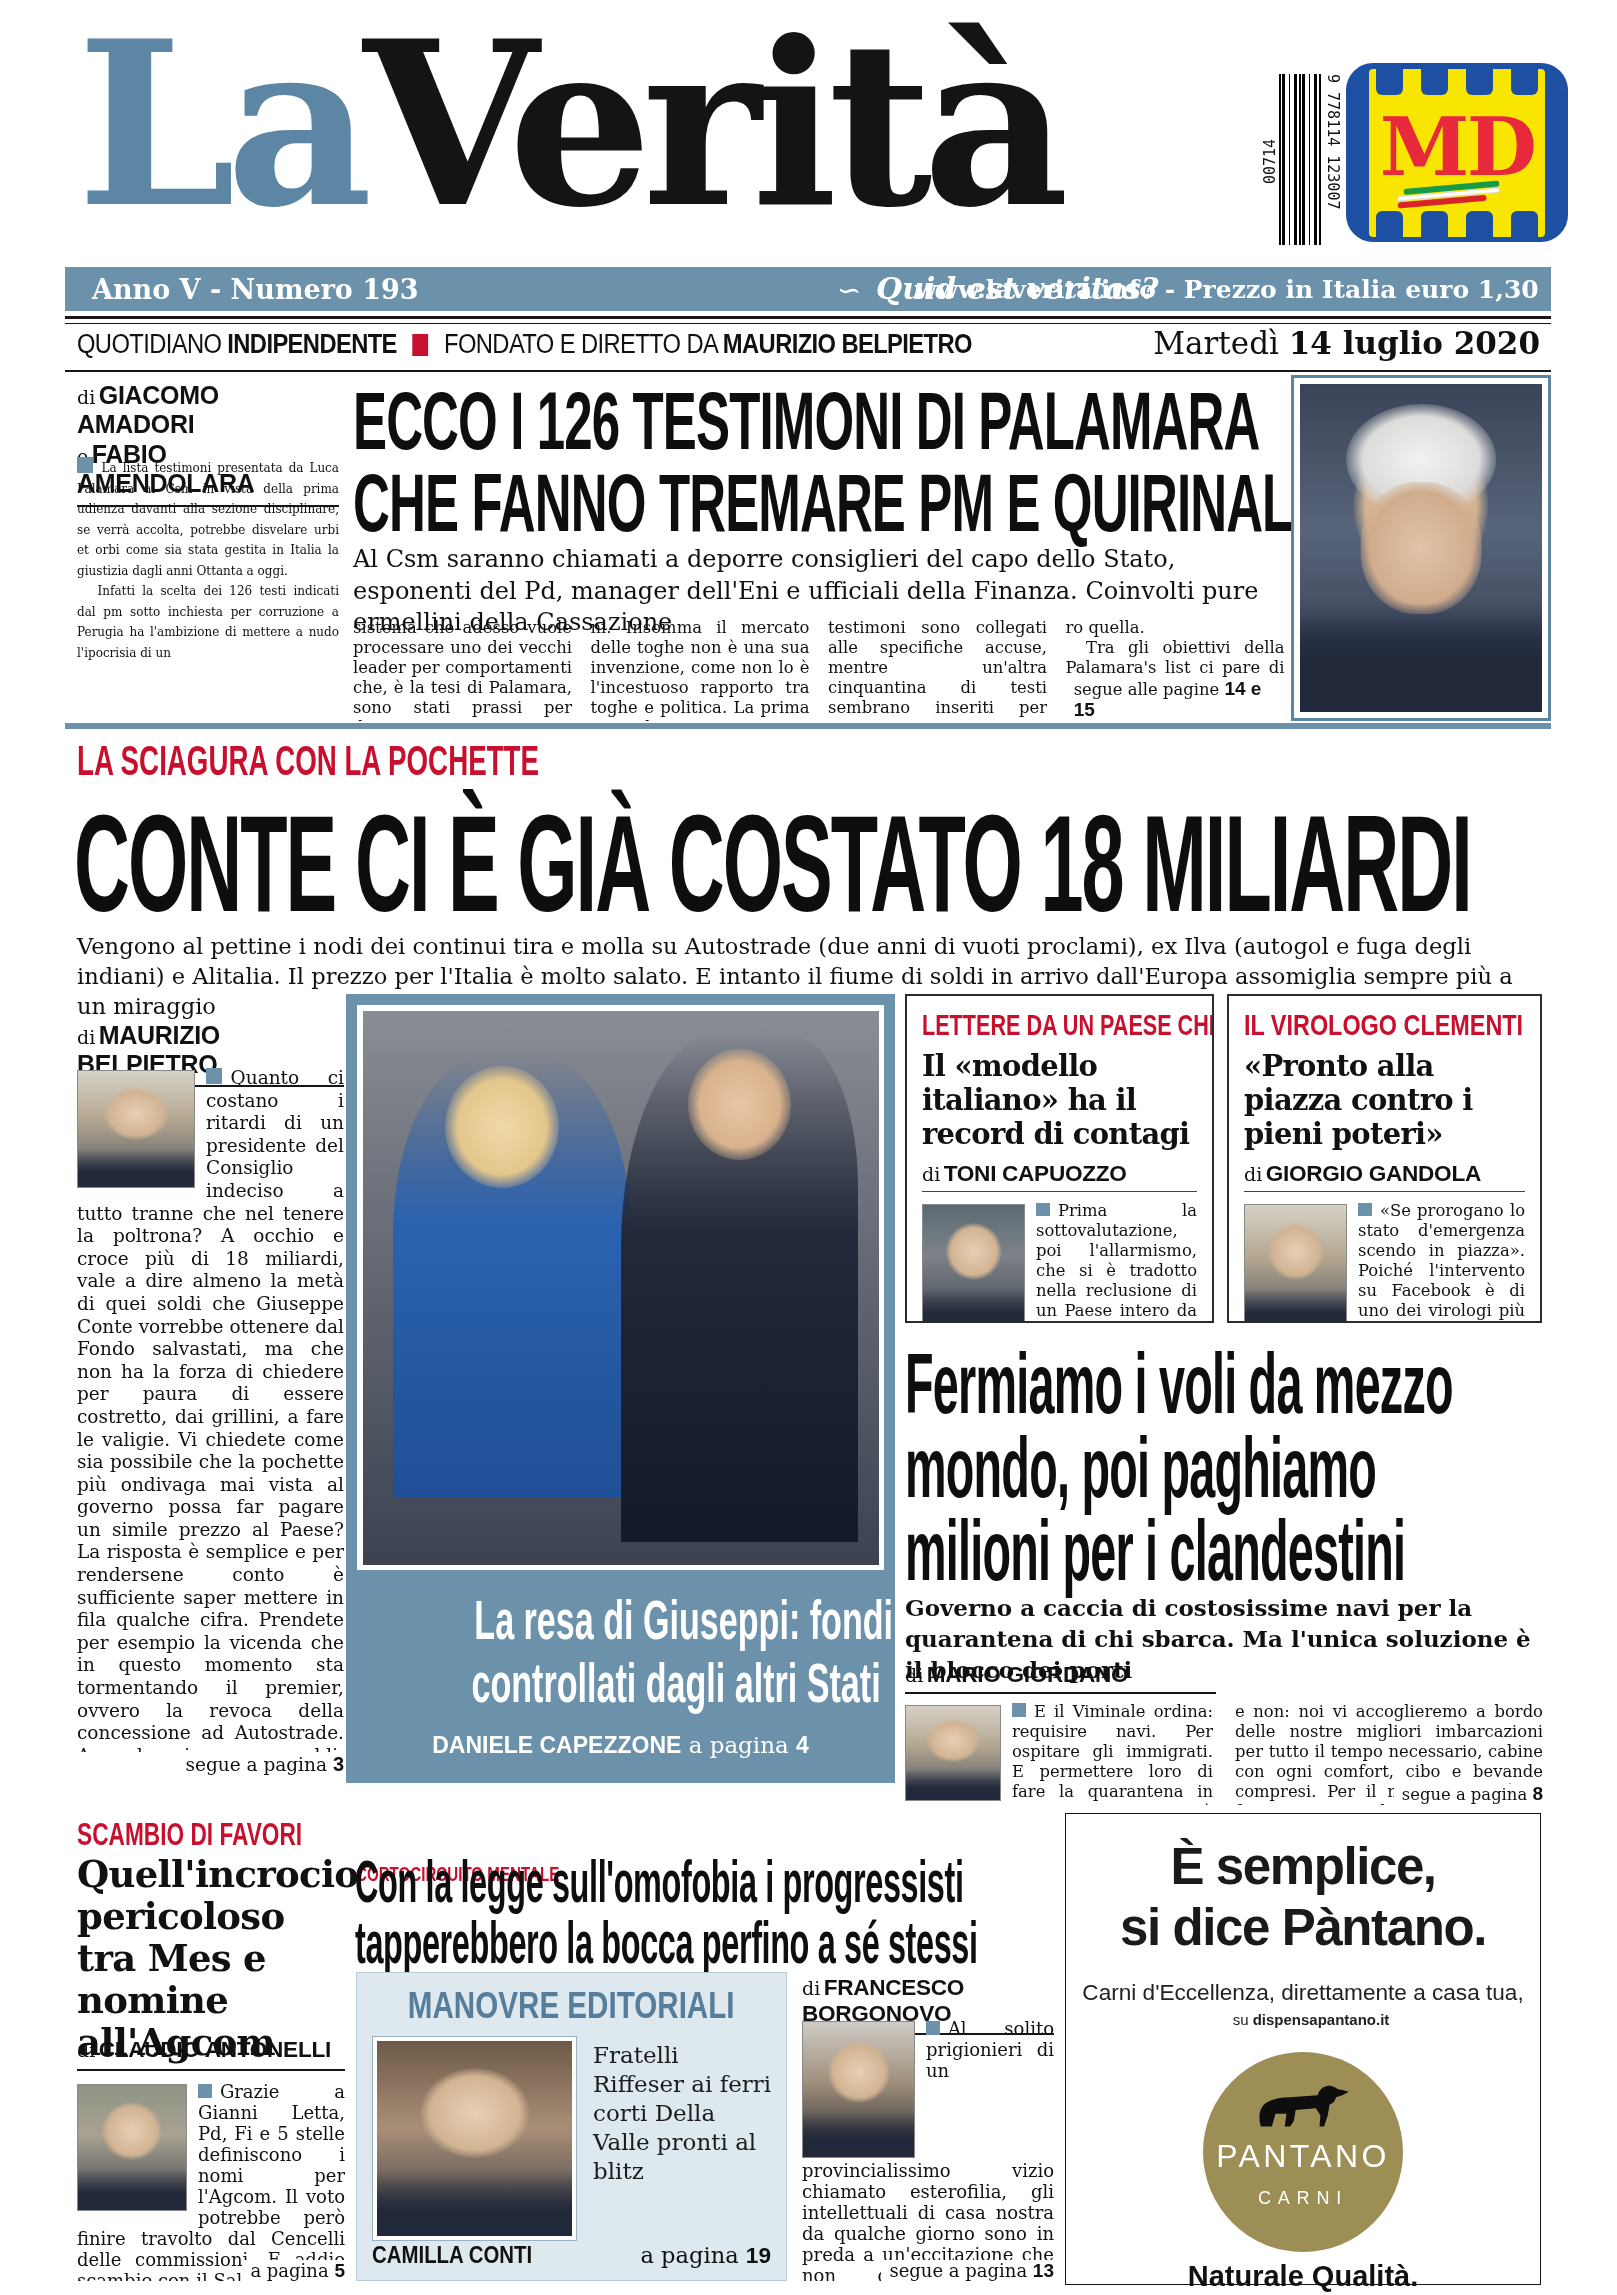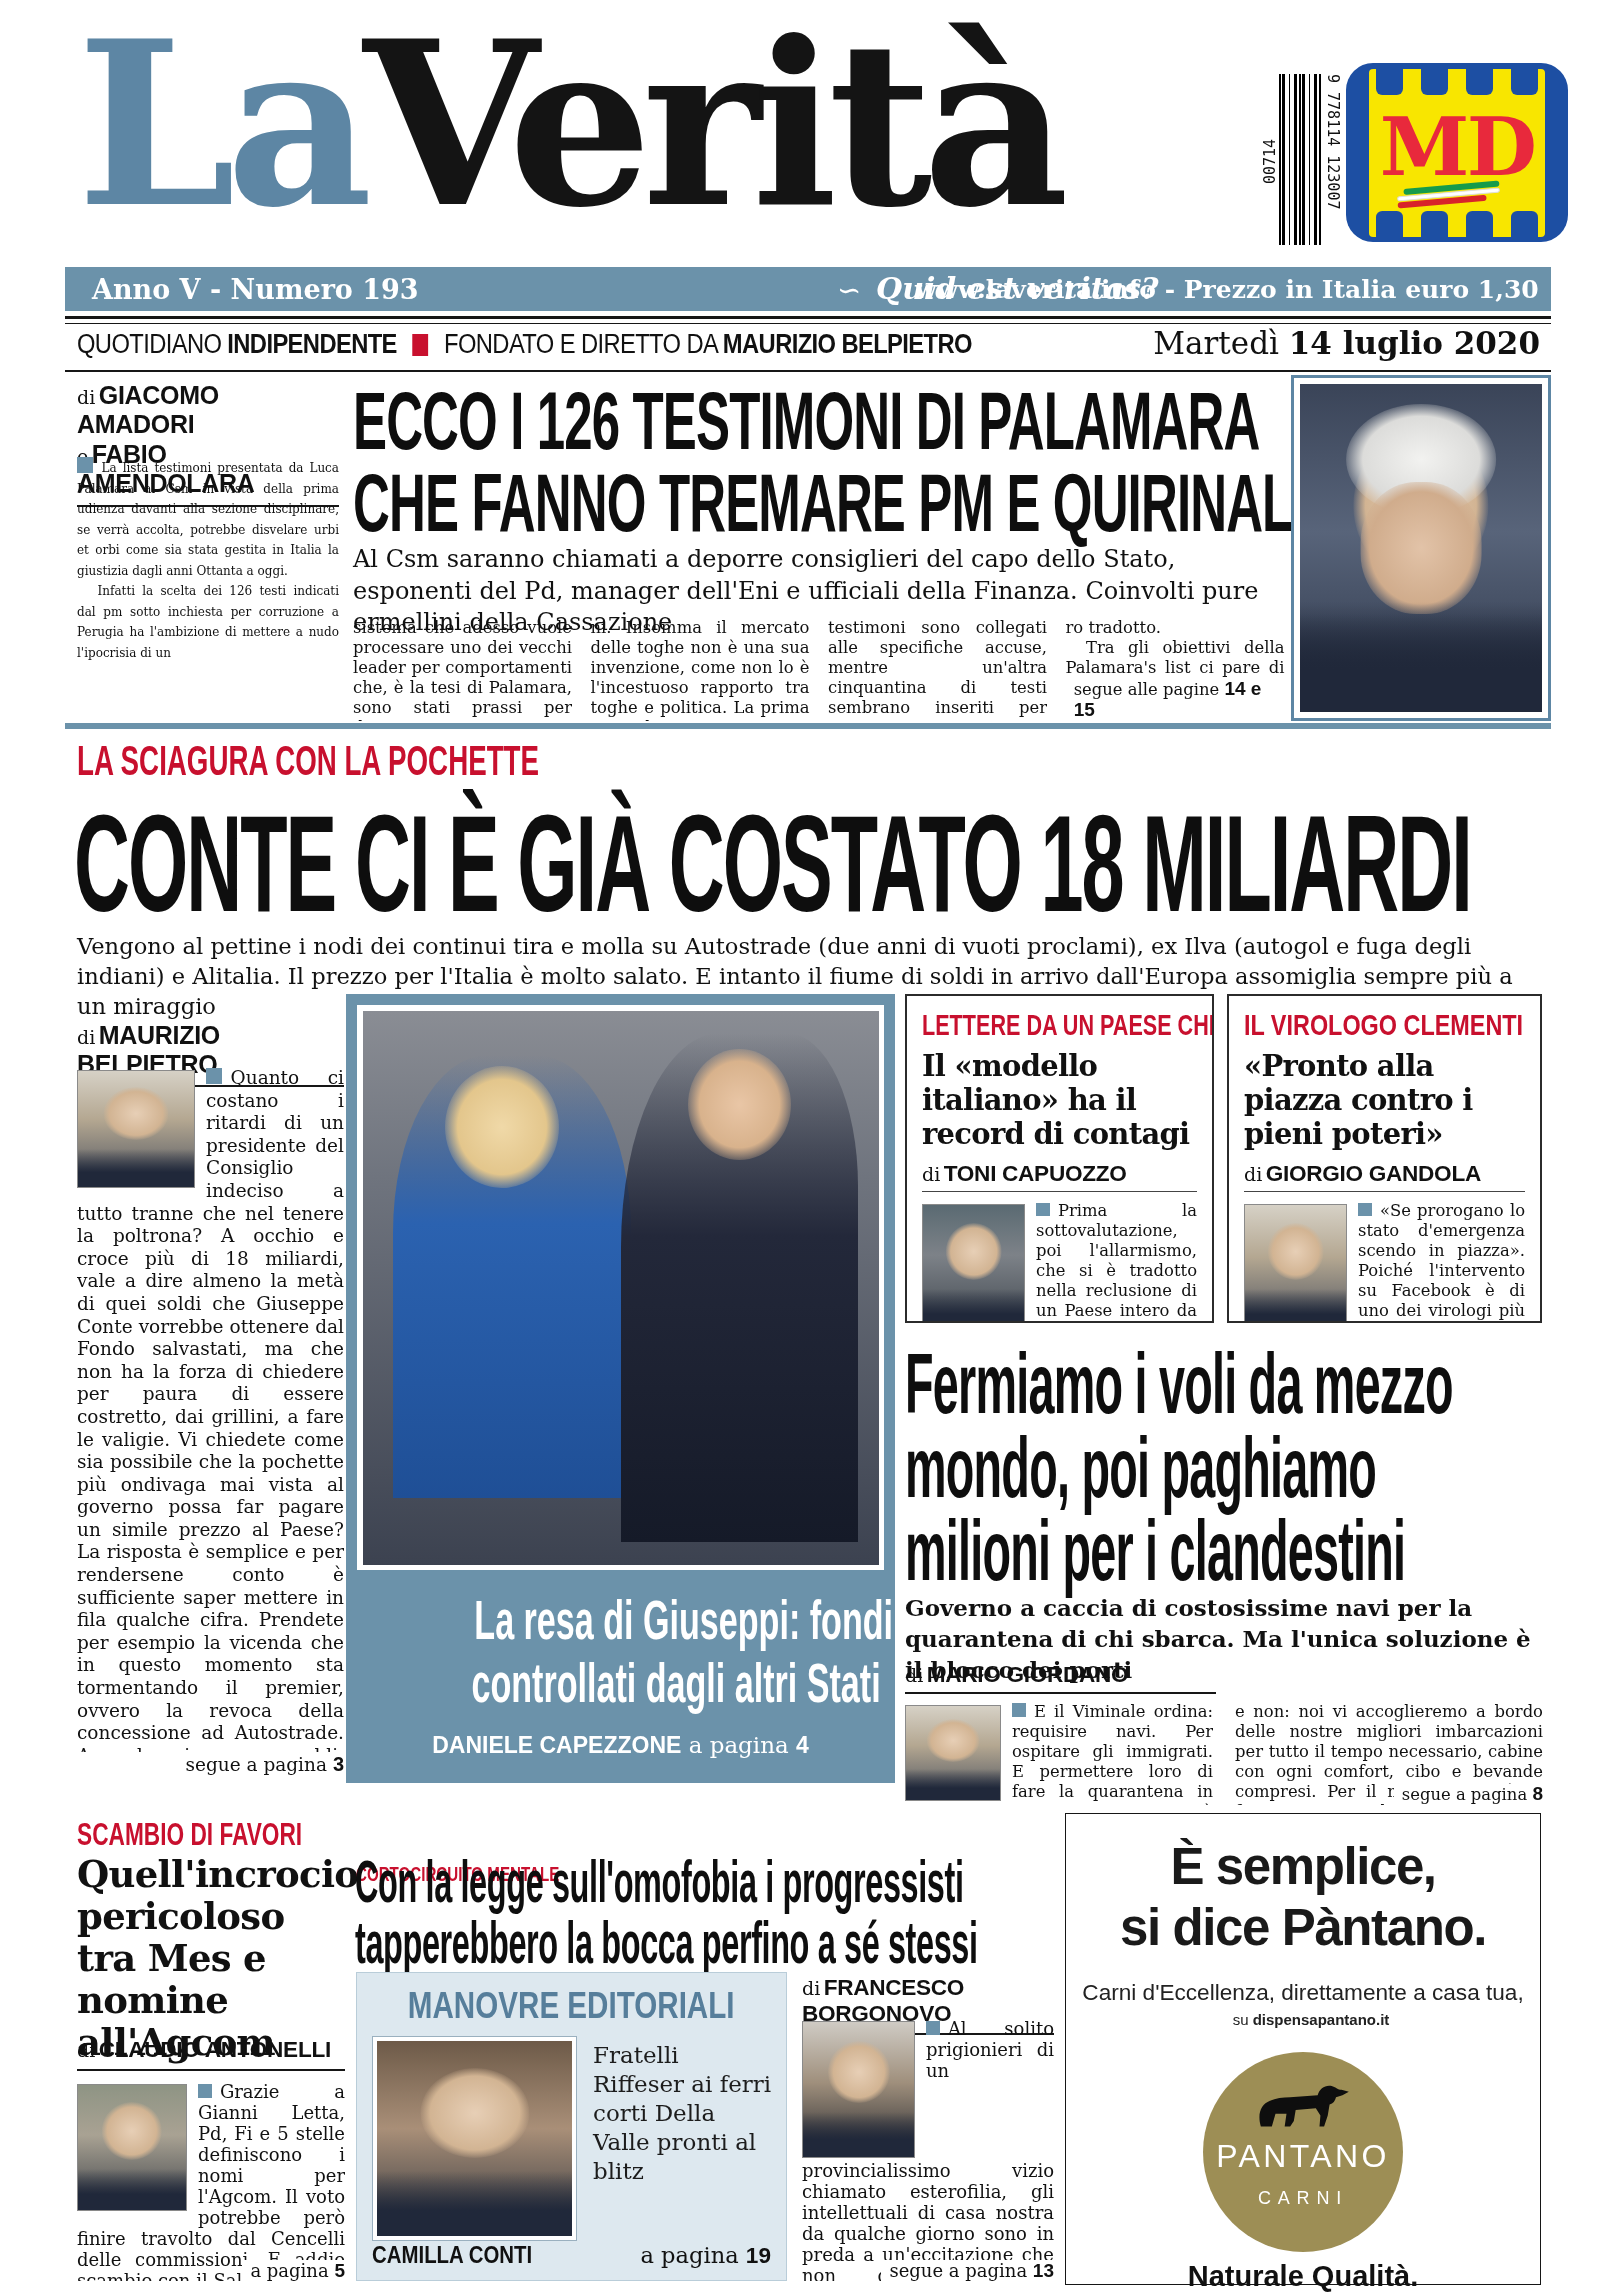"ro tradotto." p { text: tradotto -> quella }
